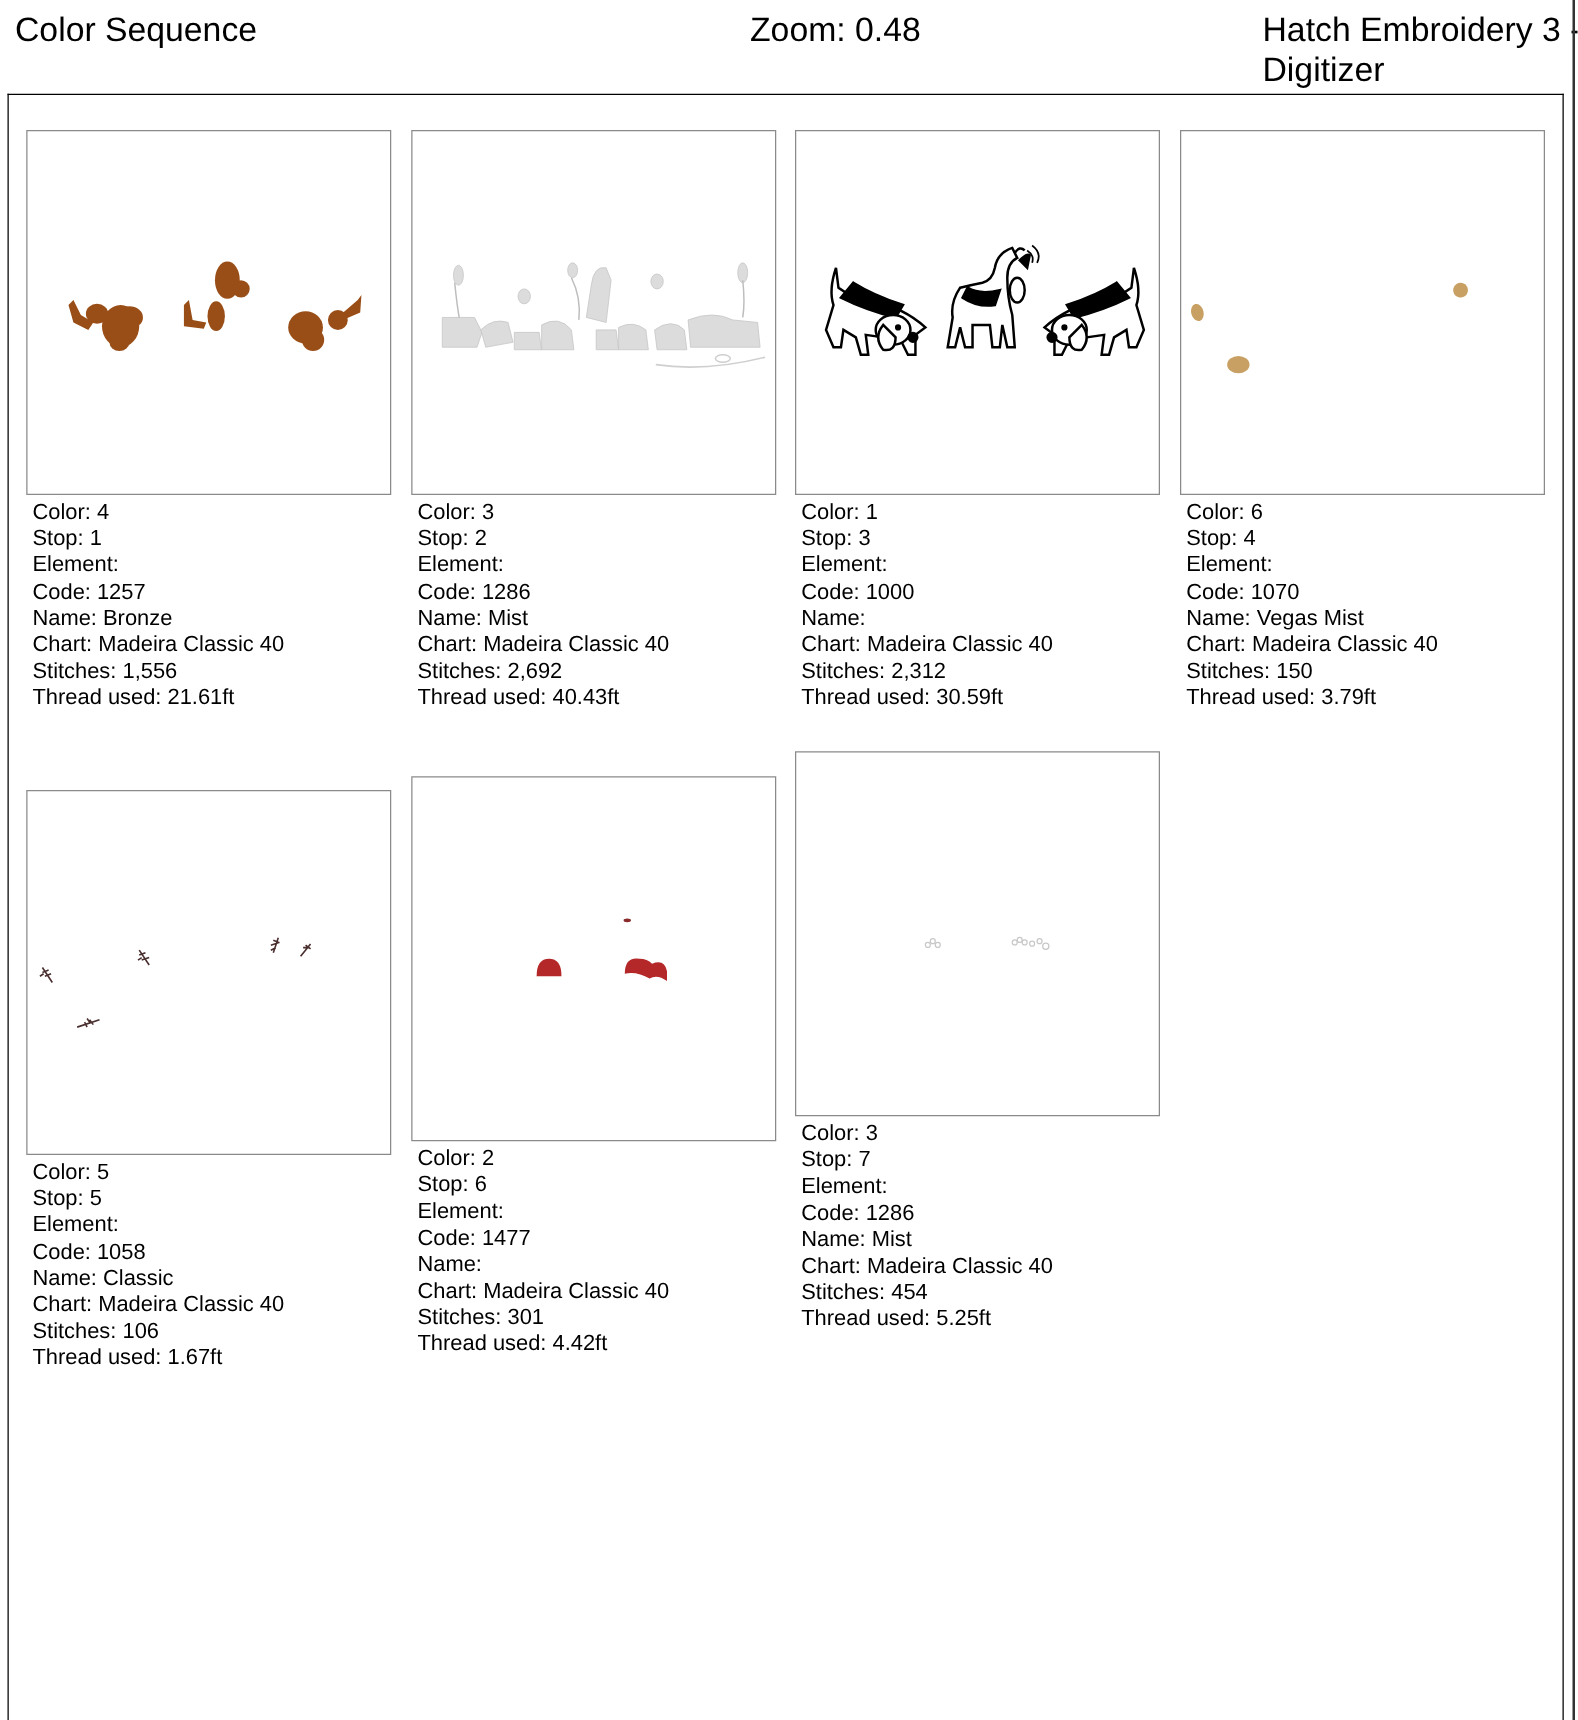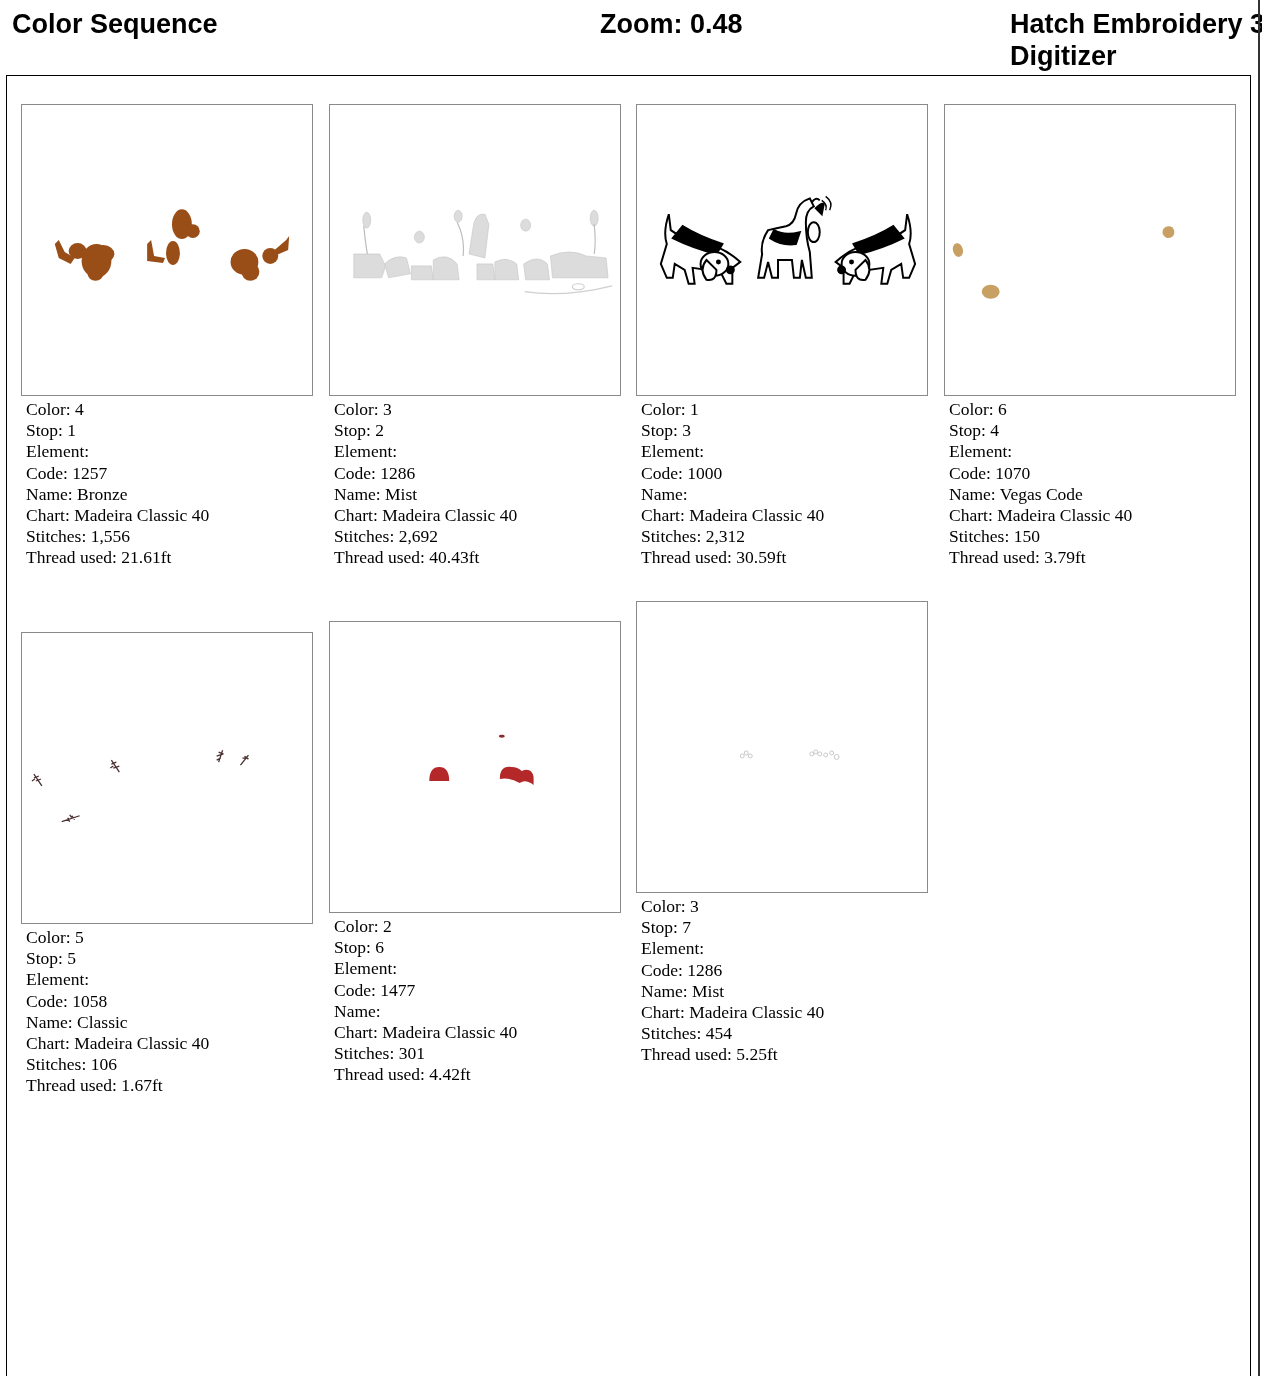"Color Sequence" .hdr { font-weight: bold -> normal }
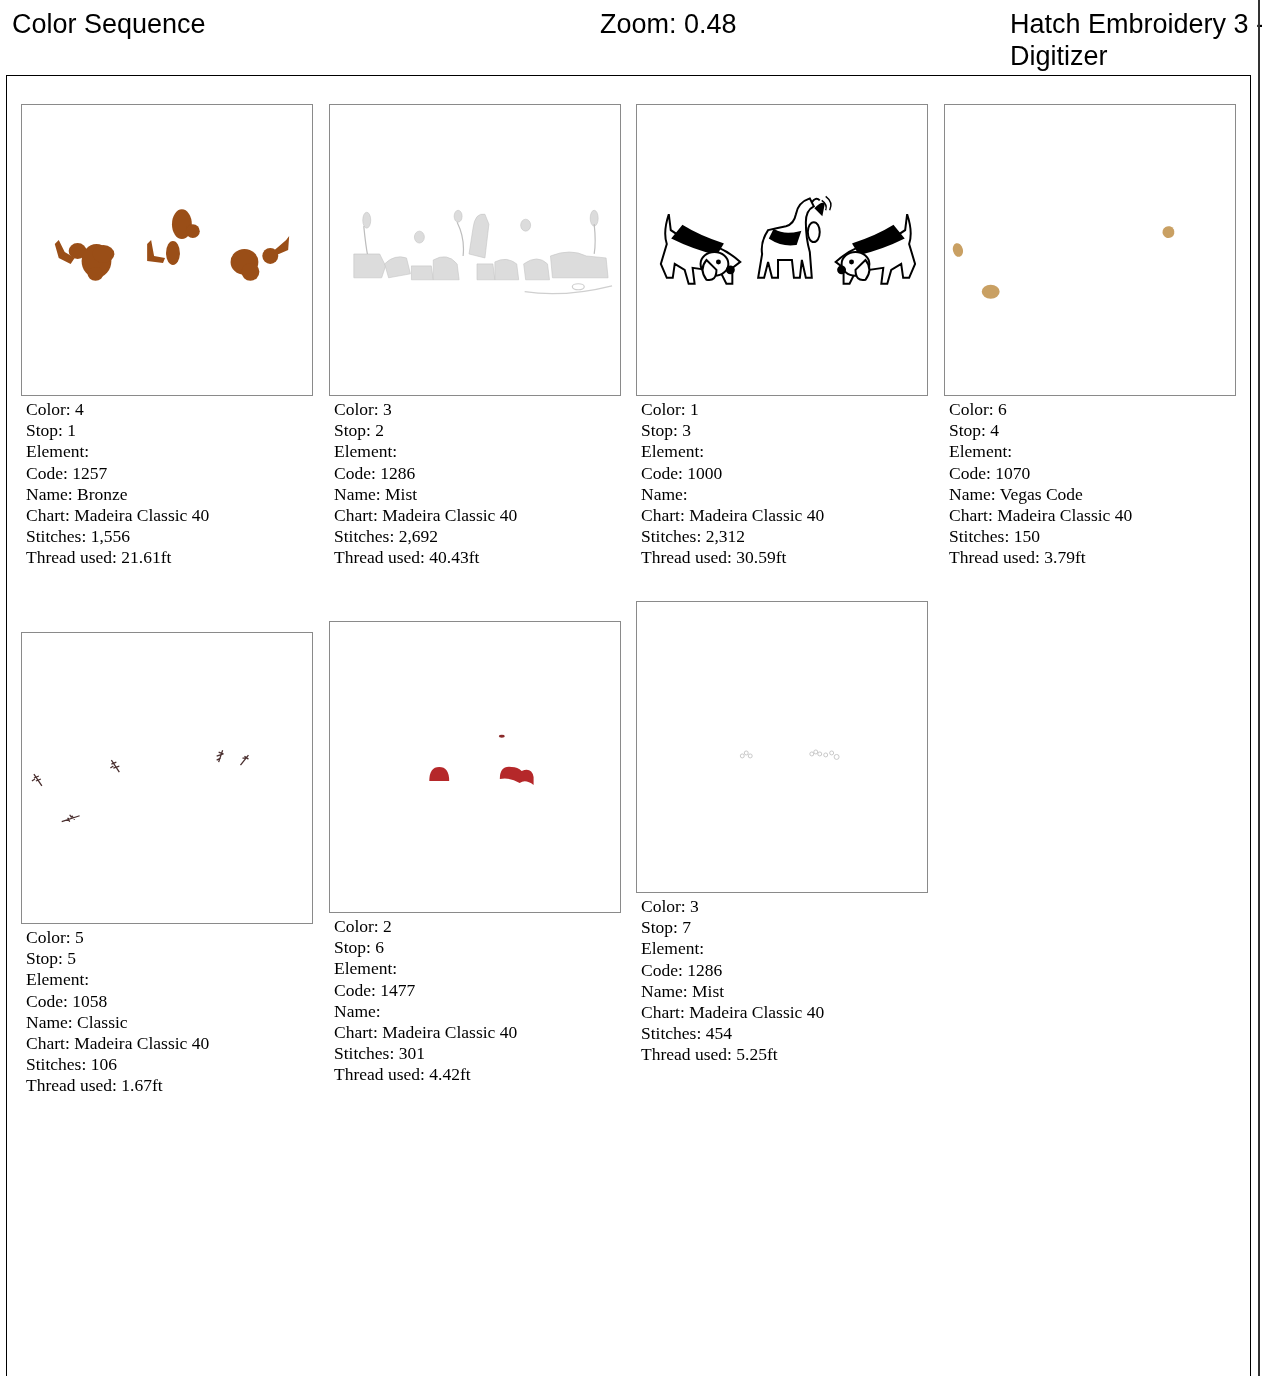"Color: 4" .info { font-family: Liberation Serif, serif -> none }
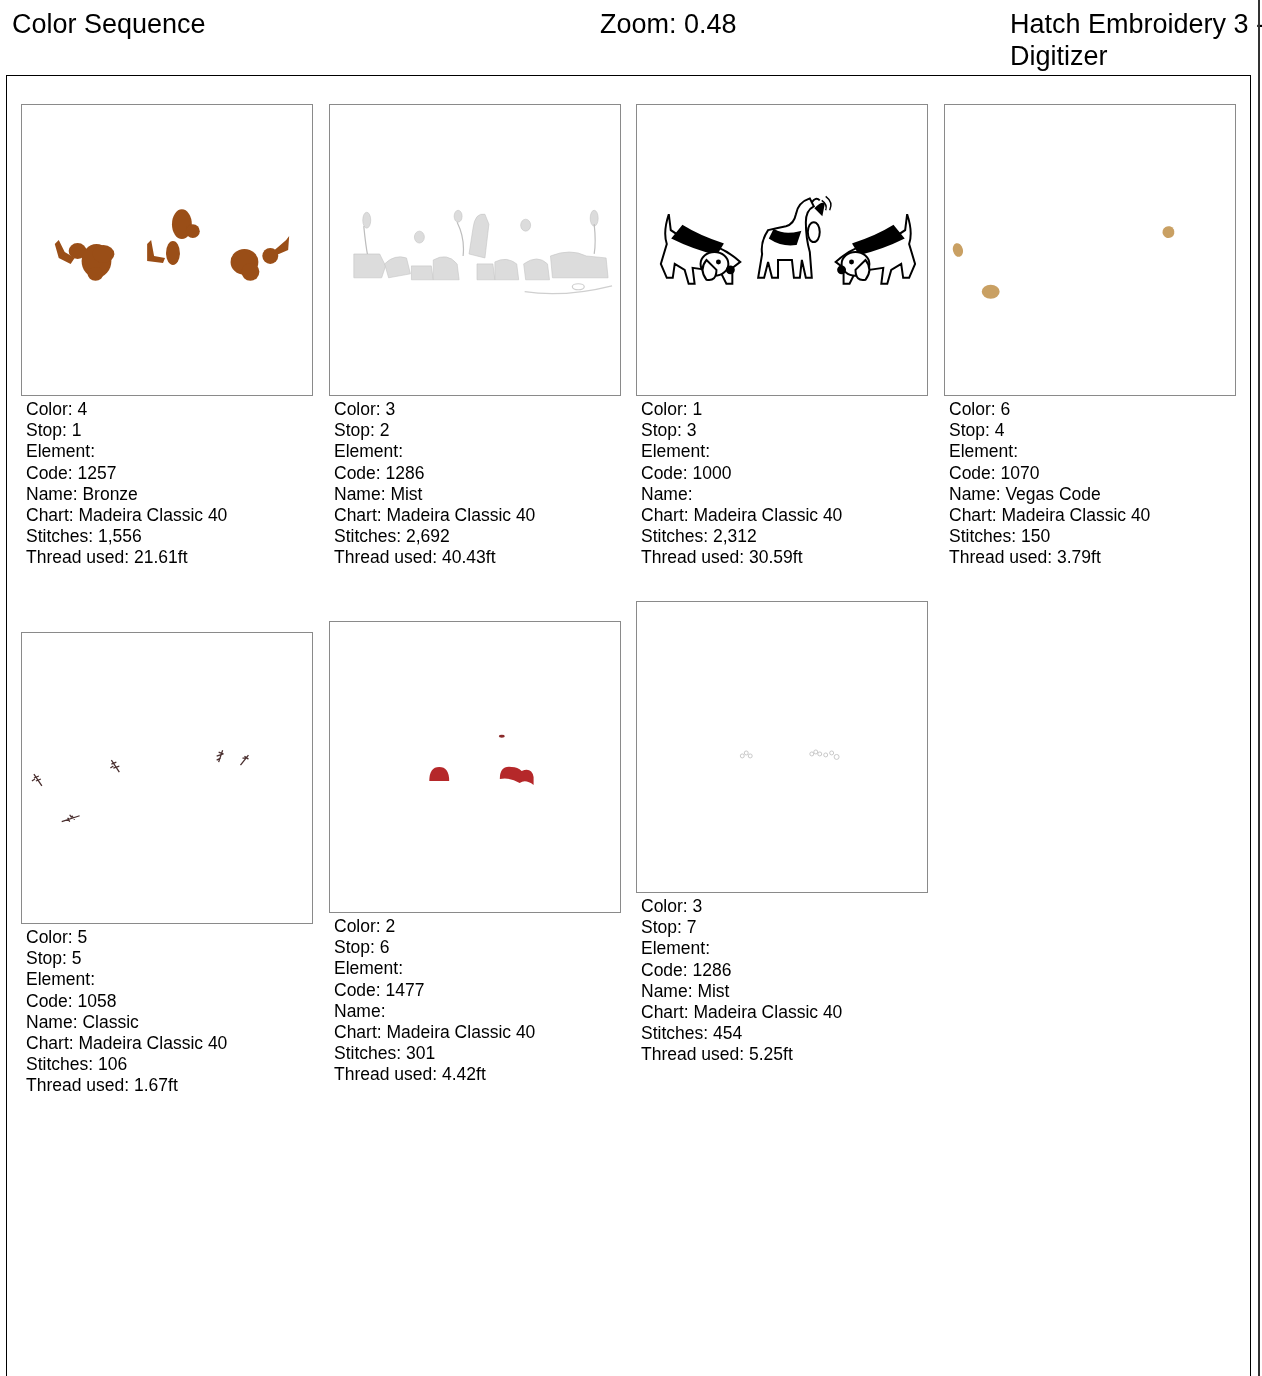"Vegas Code" span { text: Code -> Mist }
